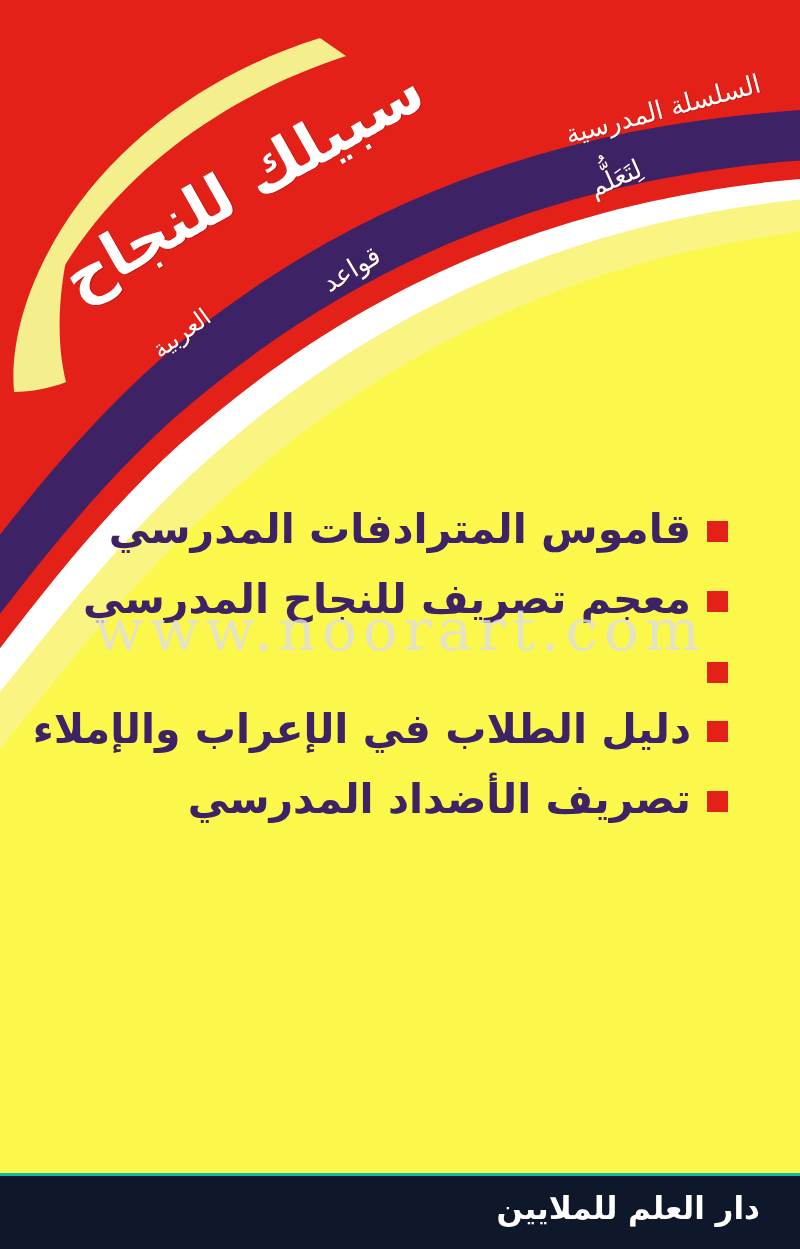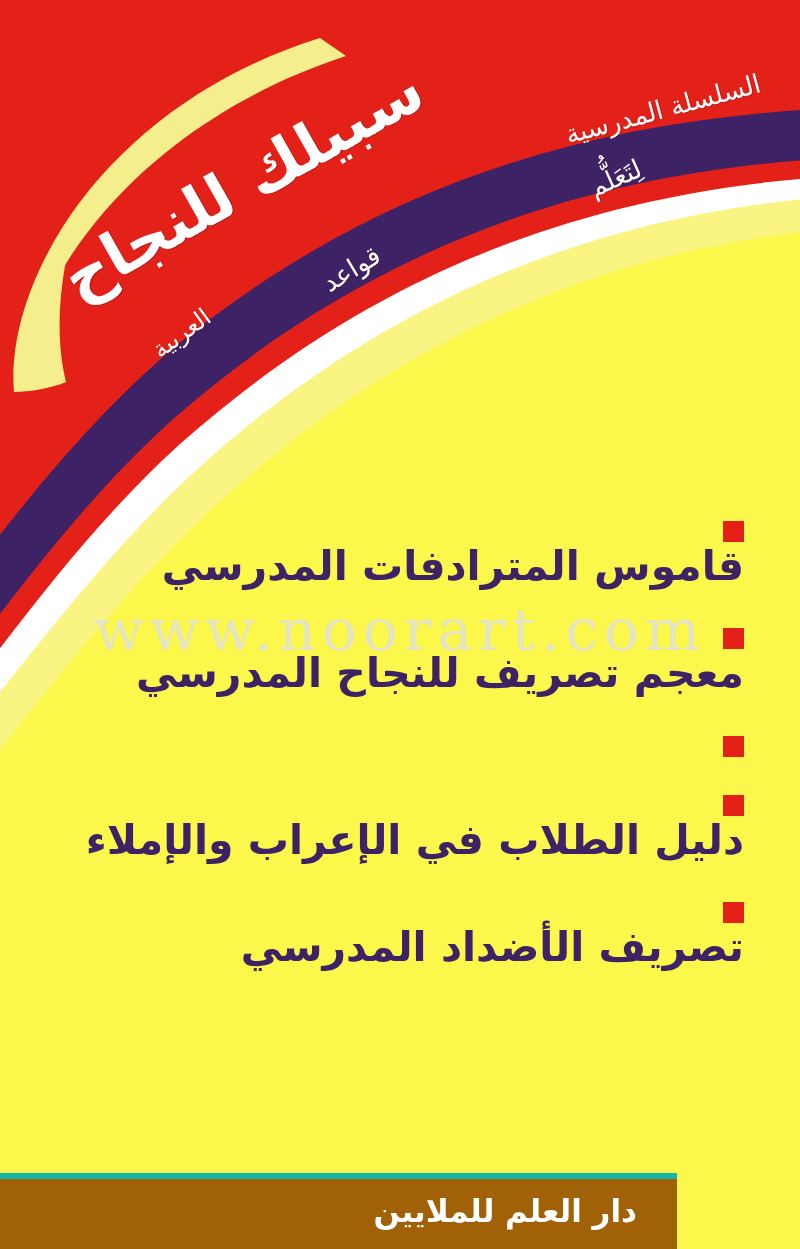"قاموس المترادفات المدرسي" .title-row { flex-direction: column -> row; padding: 0 56px 0 30px -> 0 72px 0 30px }
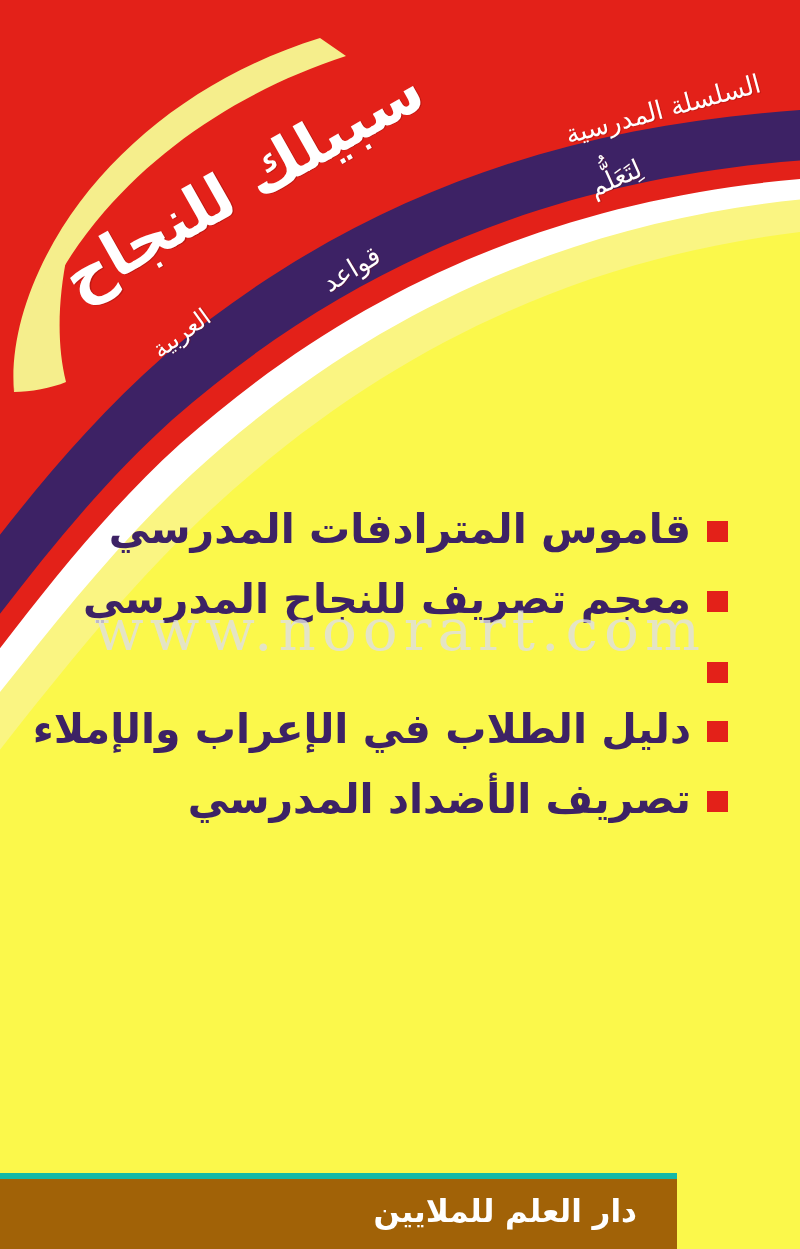"دار العلم للملايين" #publisher-bar { background: #a16207 -> #0f172a; border-top: 6px solid #14b8a6 -> 3px solid #14b8a6; width: 677px -> 800px }
